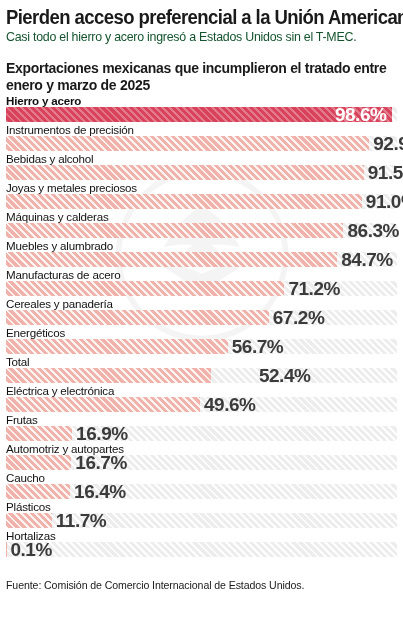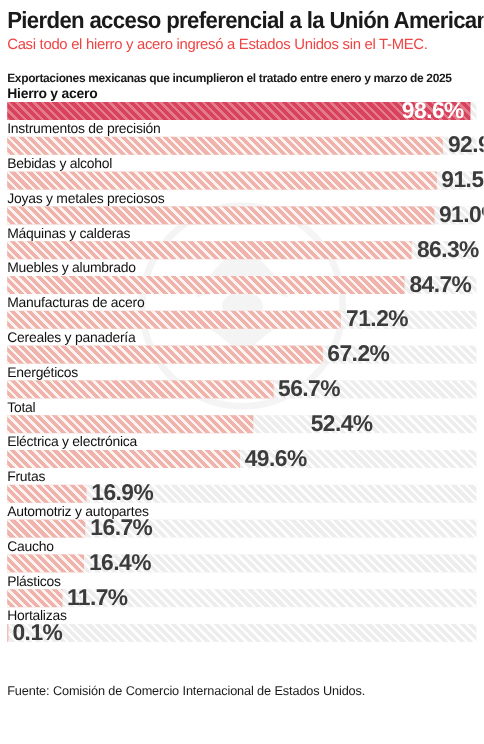"Casi todo el hierro y" .kicker { color: #ef4444 -> #14532d }
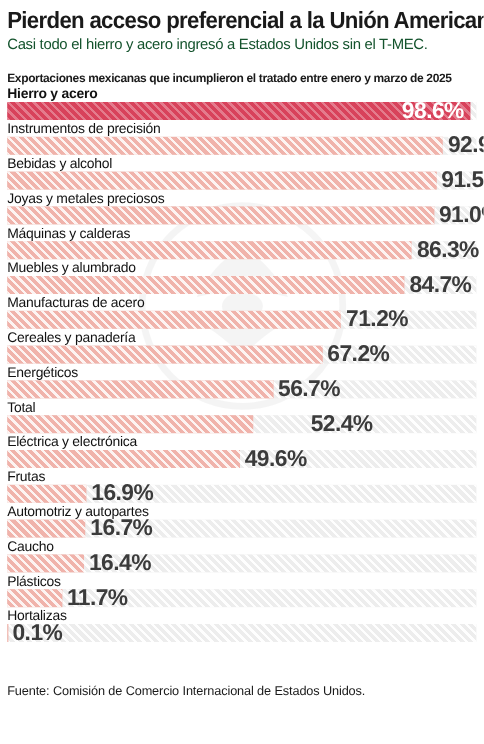"Exportaciones mexicanas que incumplieron" .deck { font-size: 10px -> 14px }
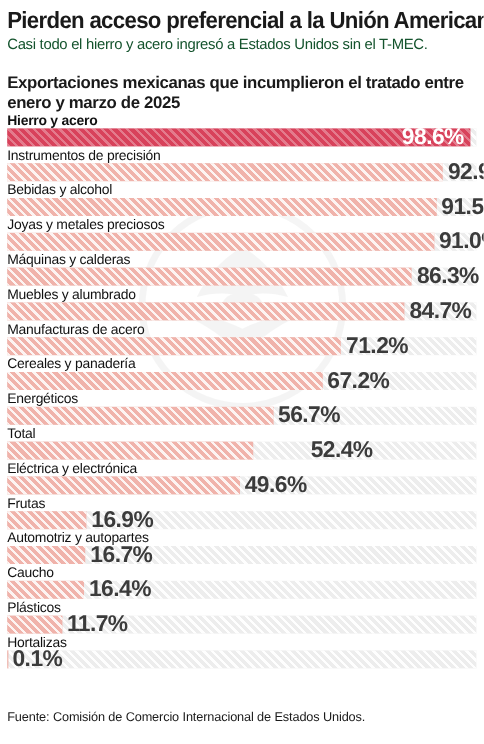"Fuente: Comisión de Comercio" .source { margin-top: 34px -> 21px }
